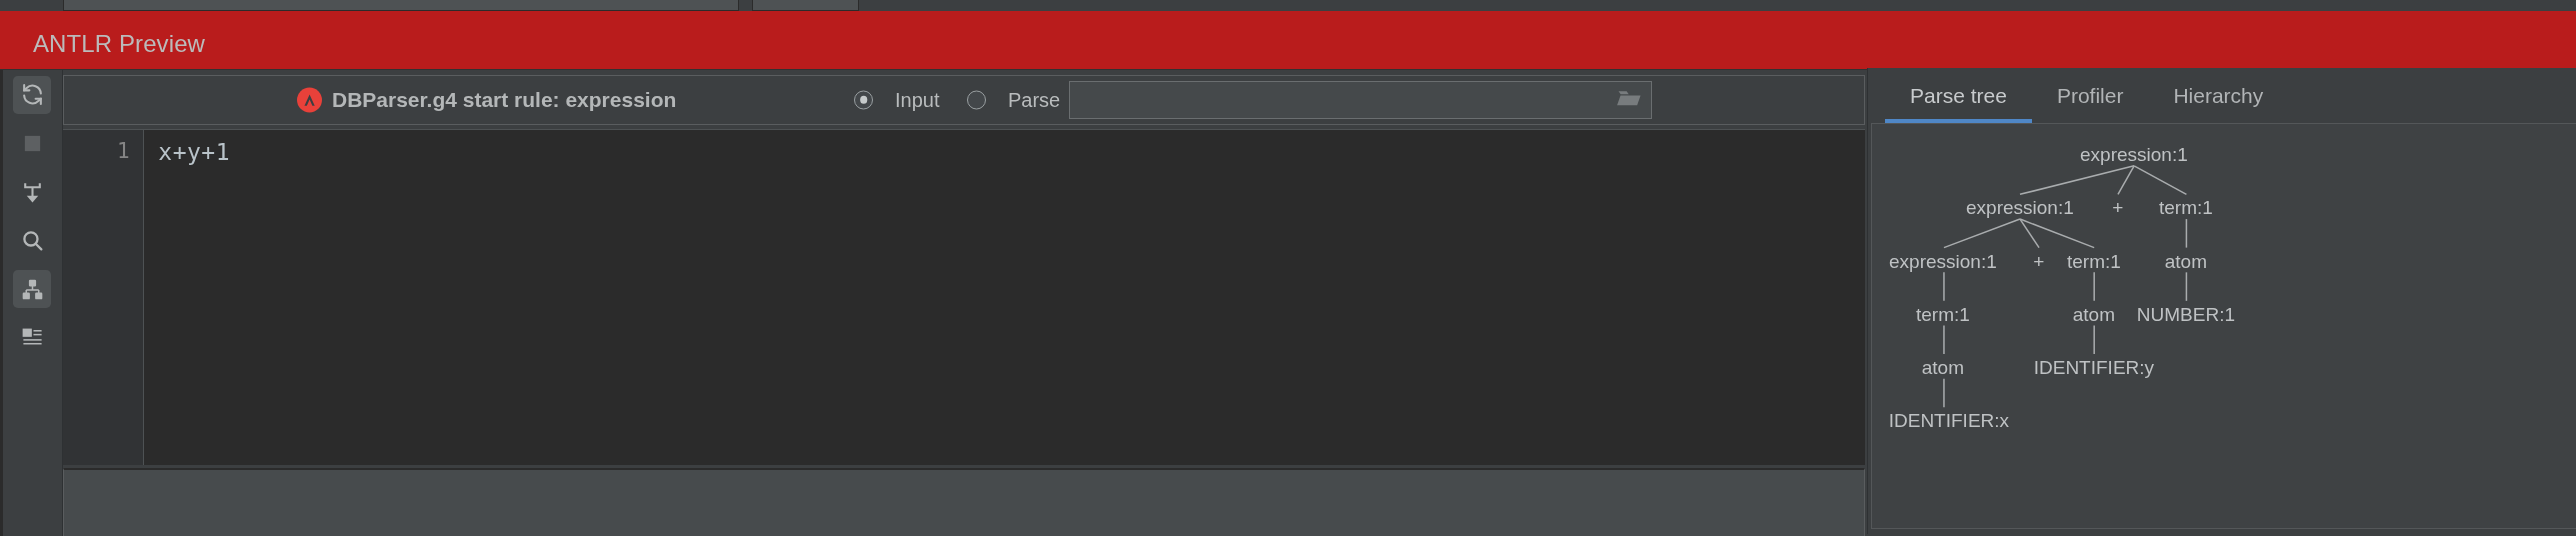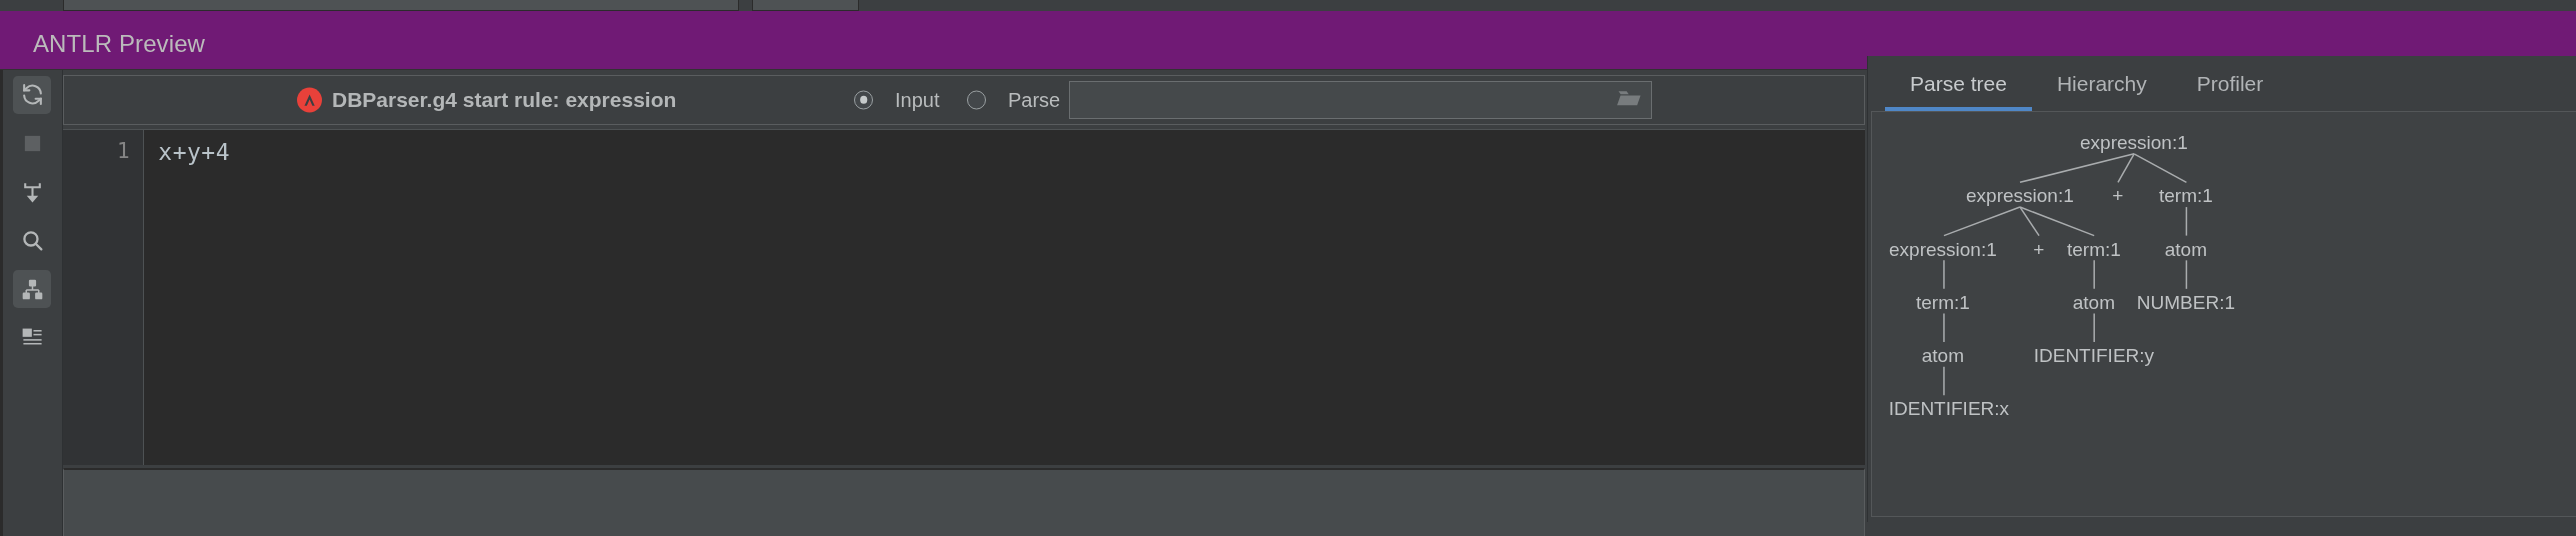"ANTLR Preview" #toolwindow-header { background: #701a75 -> #b91c1c }
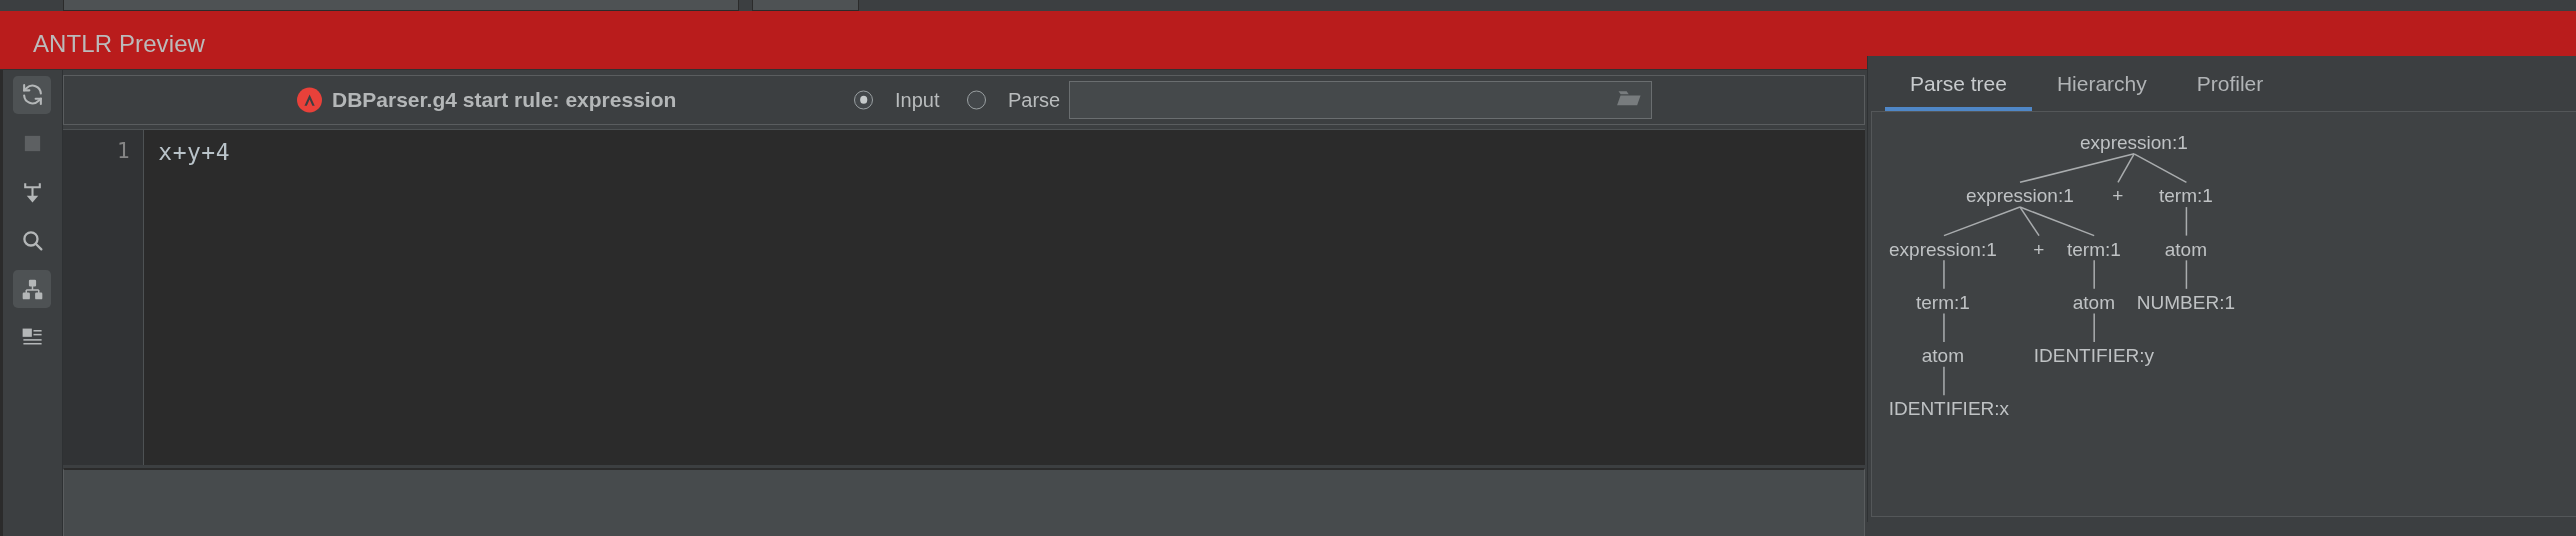"Parse tree" #right-panel { top: 56px -> 68px }
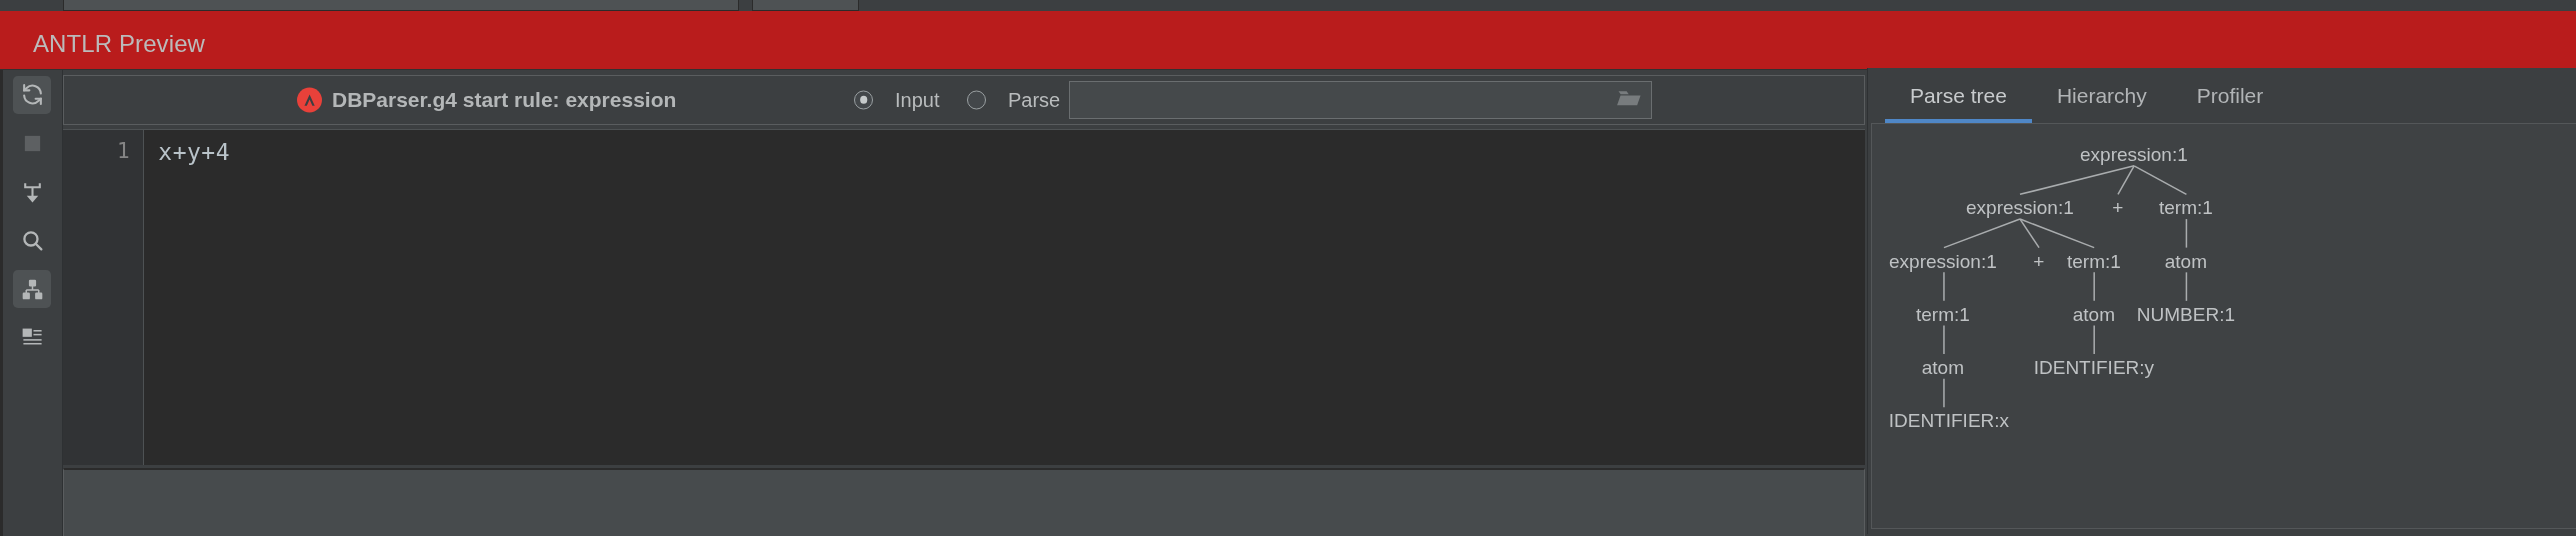"Hierarchy" div.tab { order: before "Profiler" -> after "Profiler" }
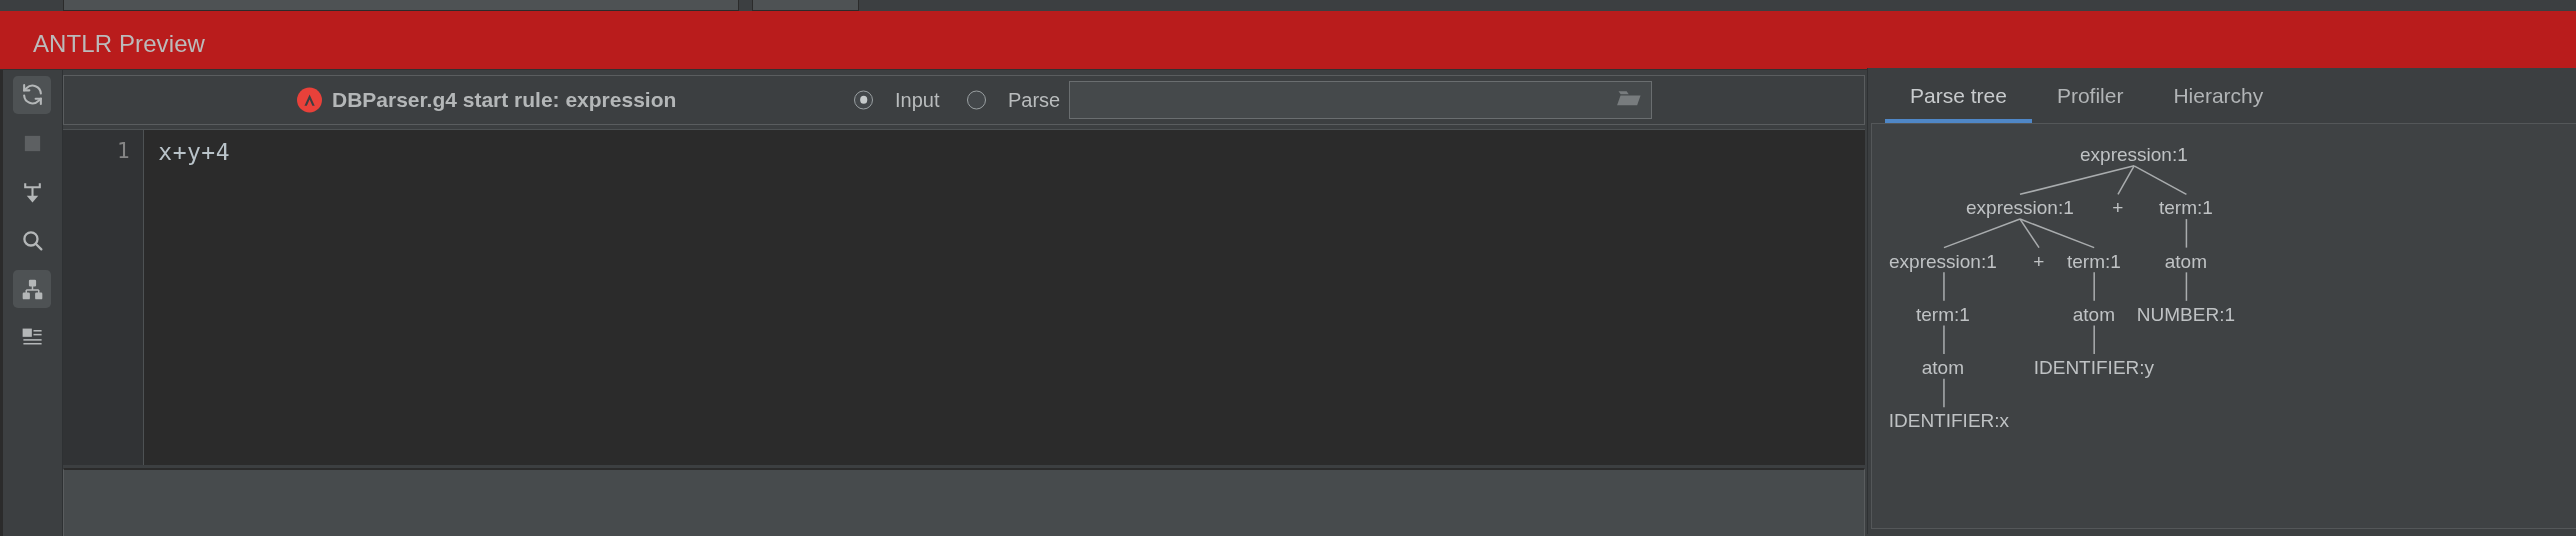"x+y+4" div { text: x+y+4 -> x+y+1 }
